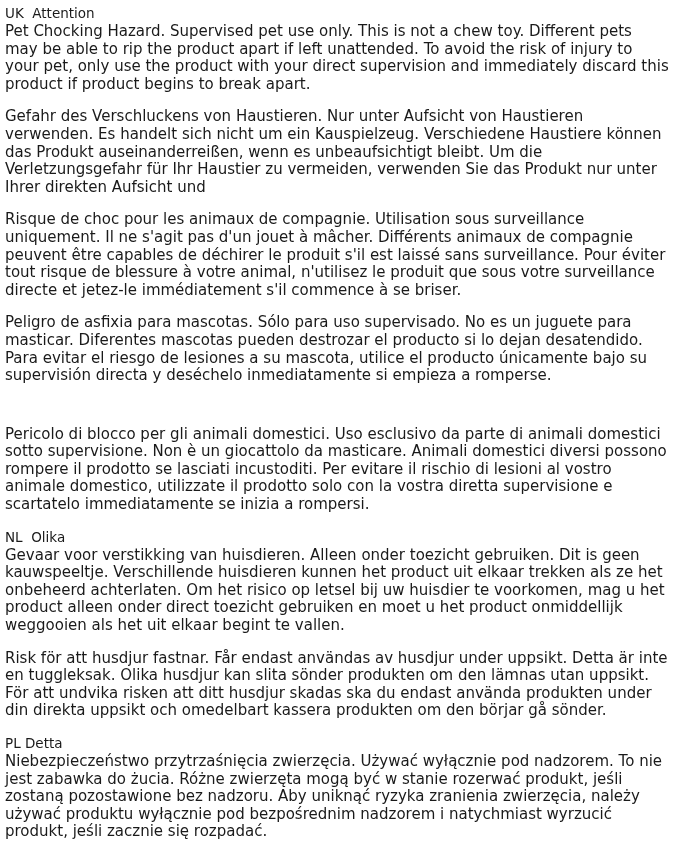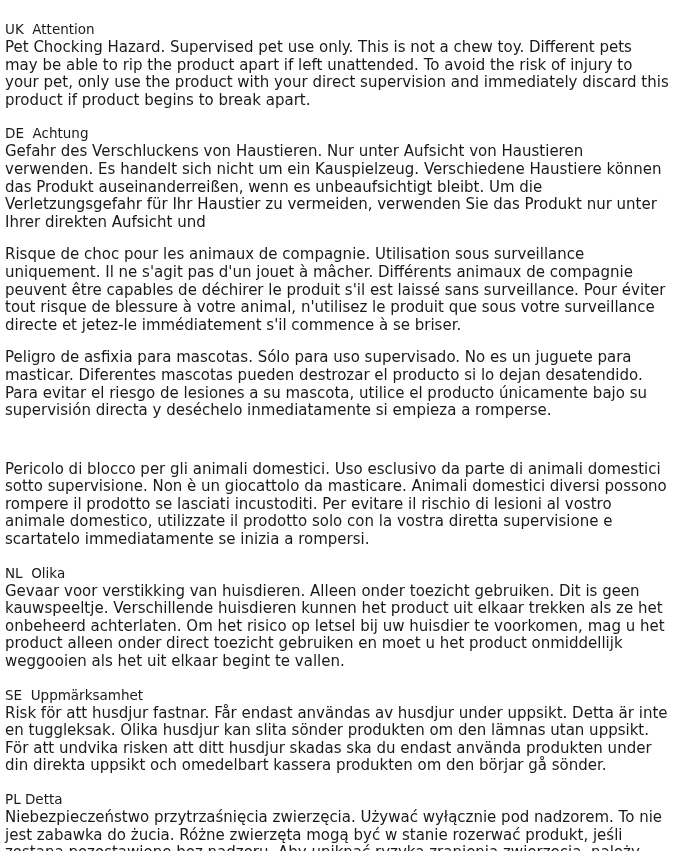"UK Attention" .heading { margin: 16px 0 1px 0 -> 0 0 1px 0 }
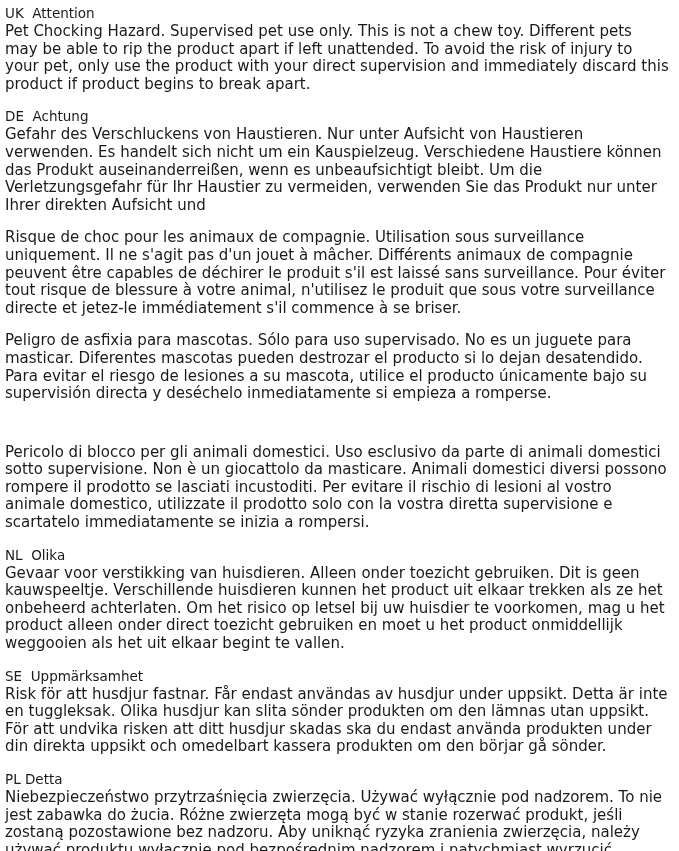"DE Achtung" p.heading { html: <p>DE Achtung</p> -> none }
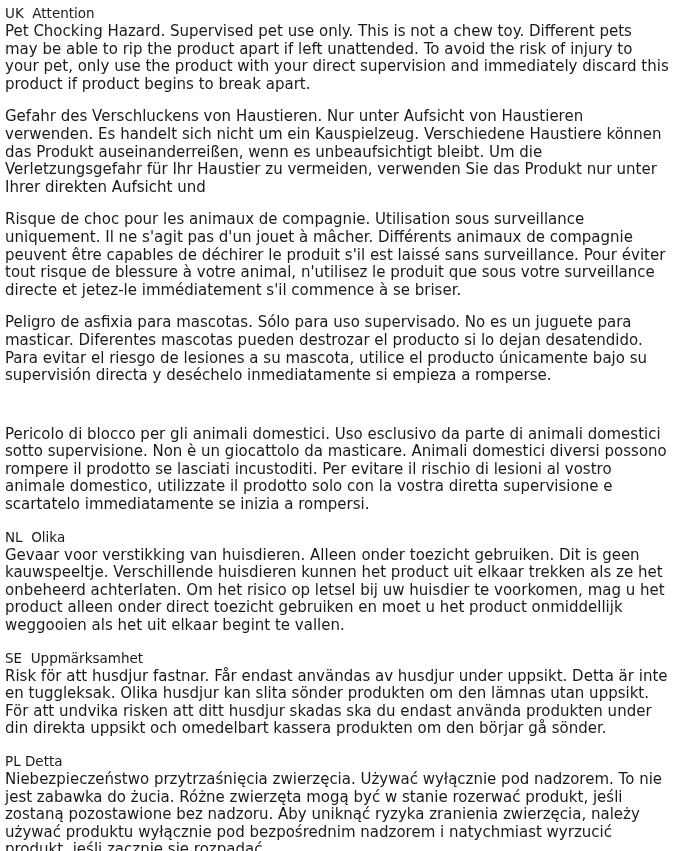"SE Uppmärksamhet" p.heading { html: <p>SE Uppmärksamhet</p> -> none }
